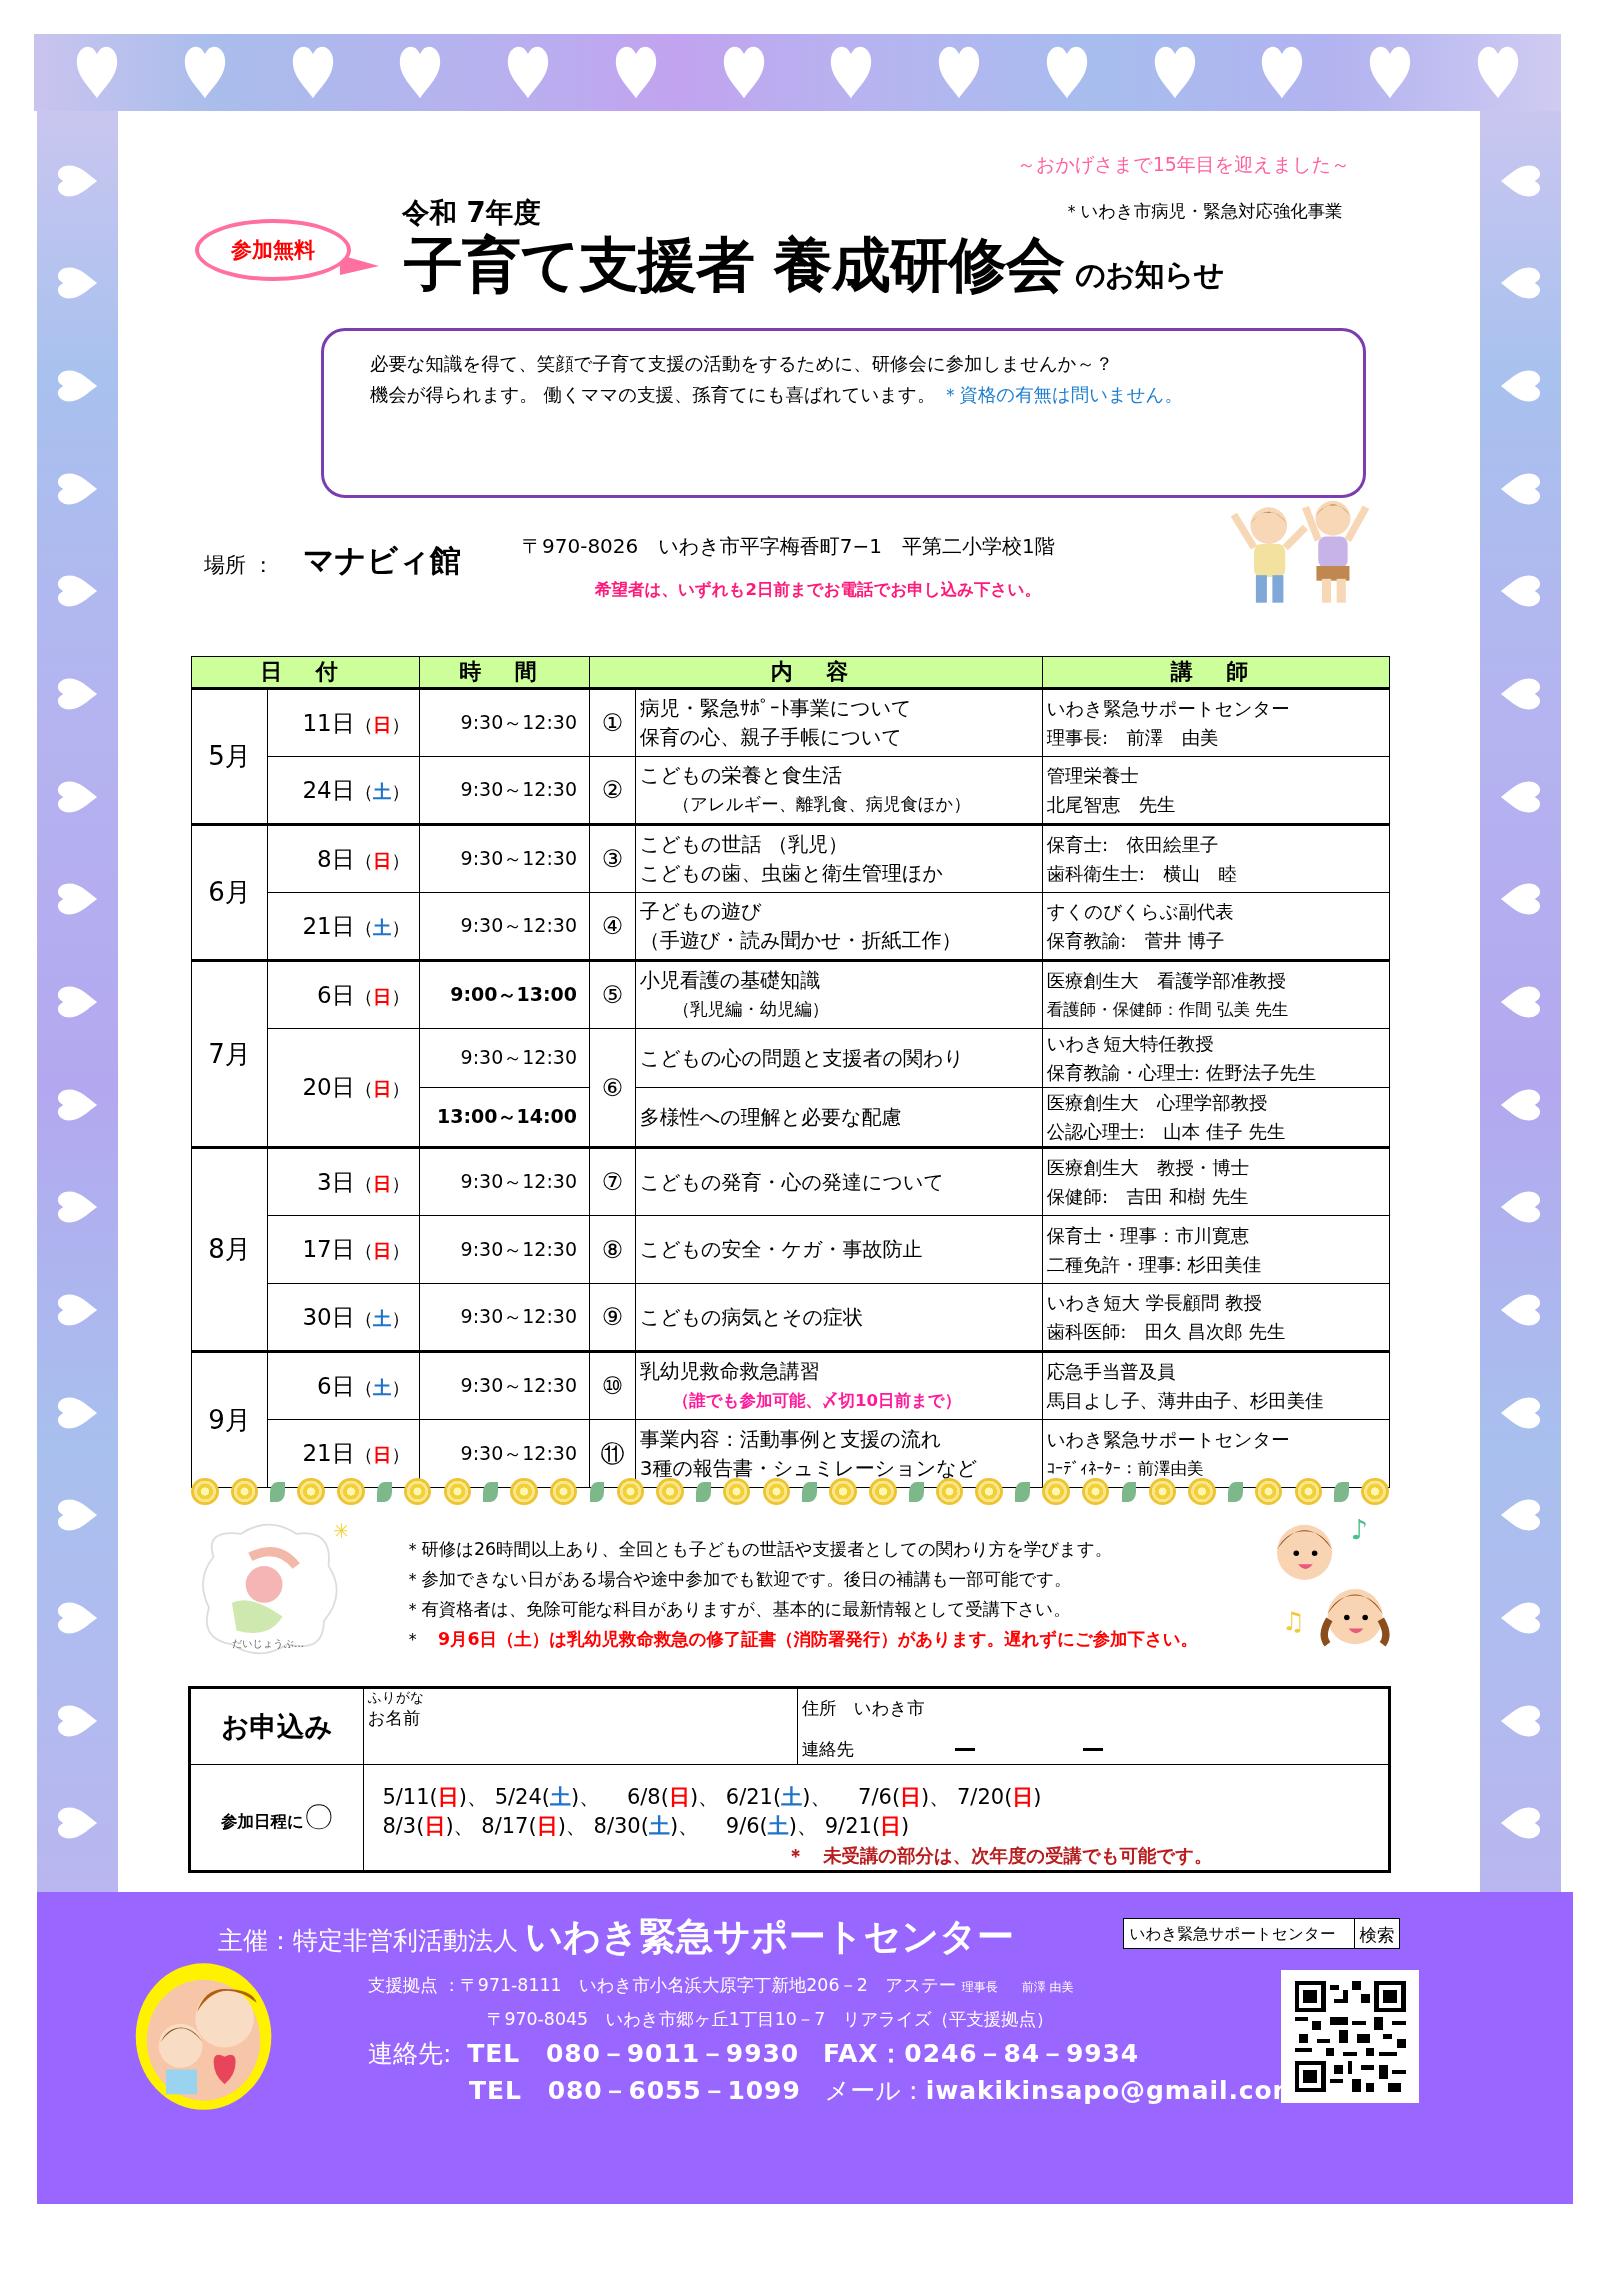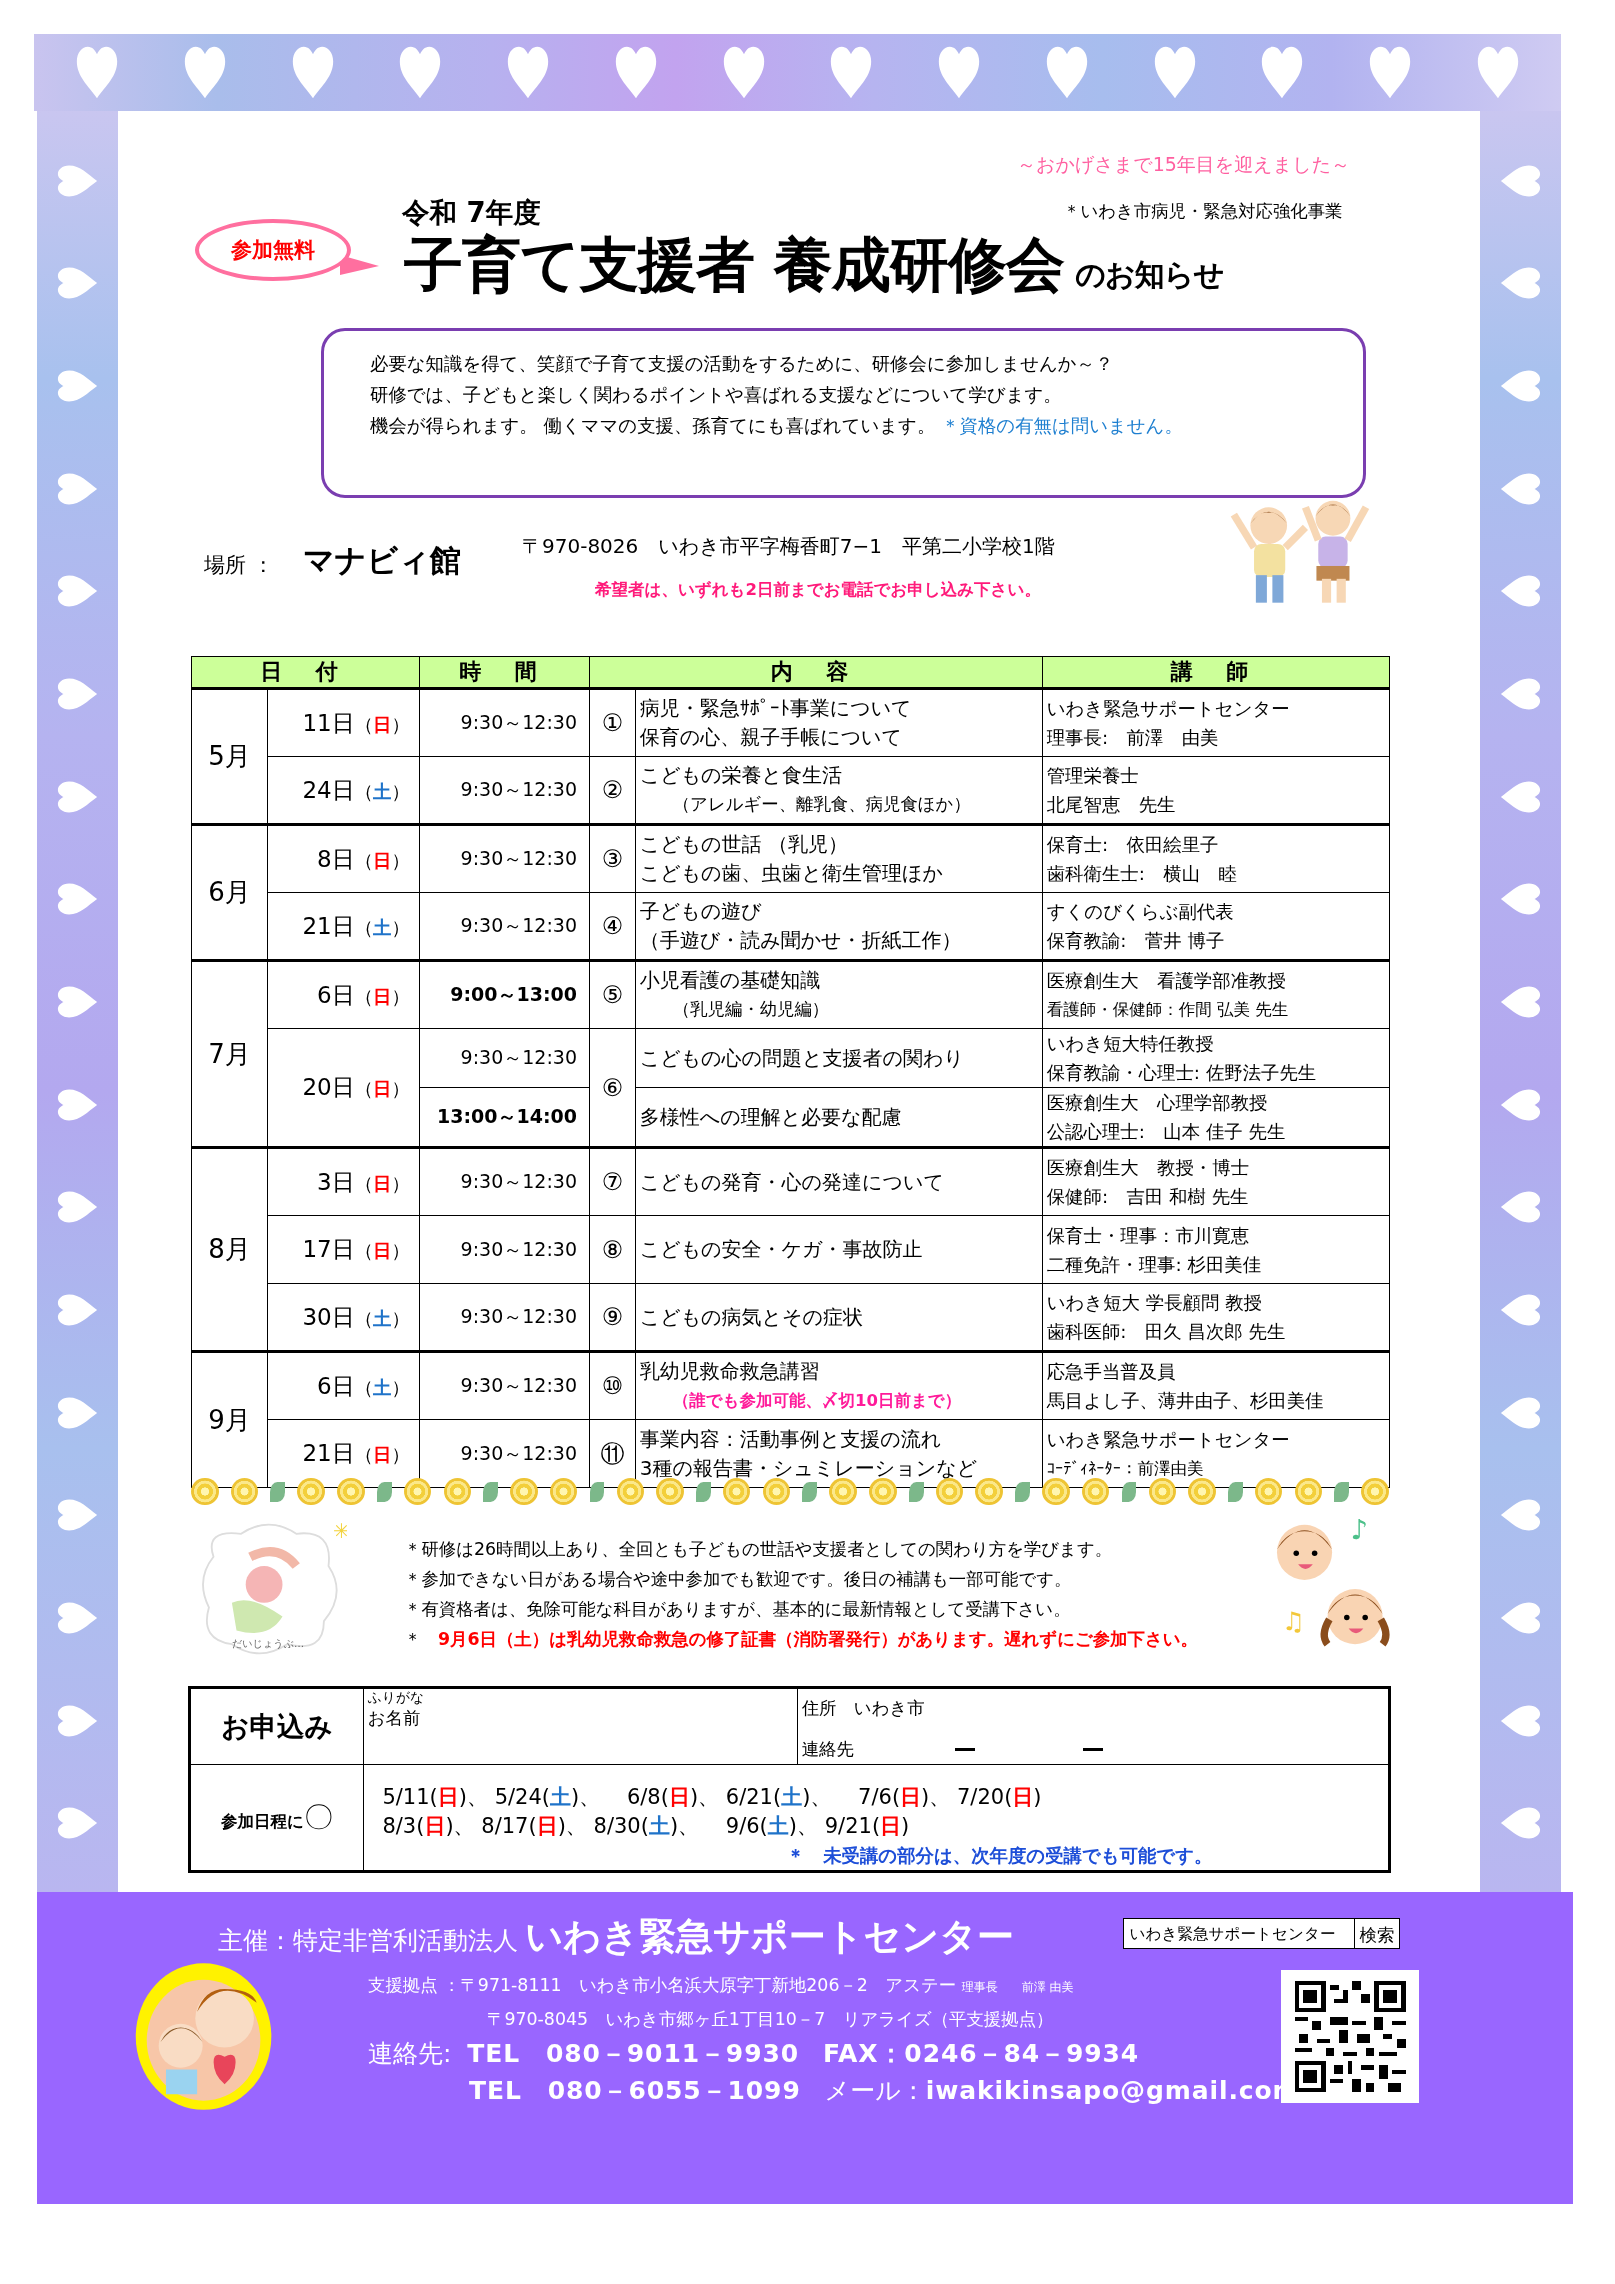"研修では、子どもと楽しく関わるポイントや喜ばれる支援などについて学びます。" div { html: <div>研修では、子どもと楽しく関わるポイントや喜ばれる支援などについて学びます。</div> -> none }
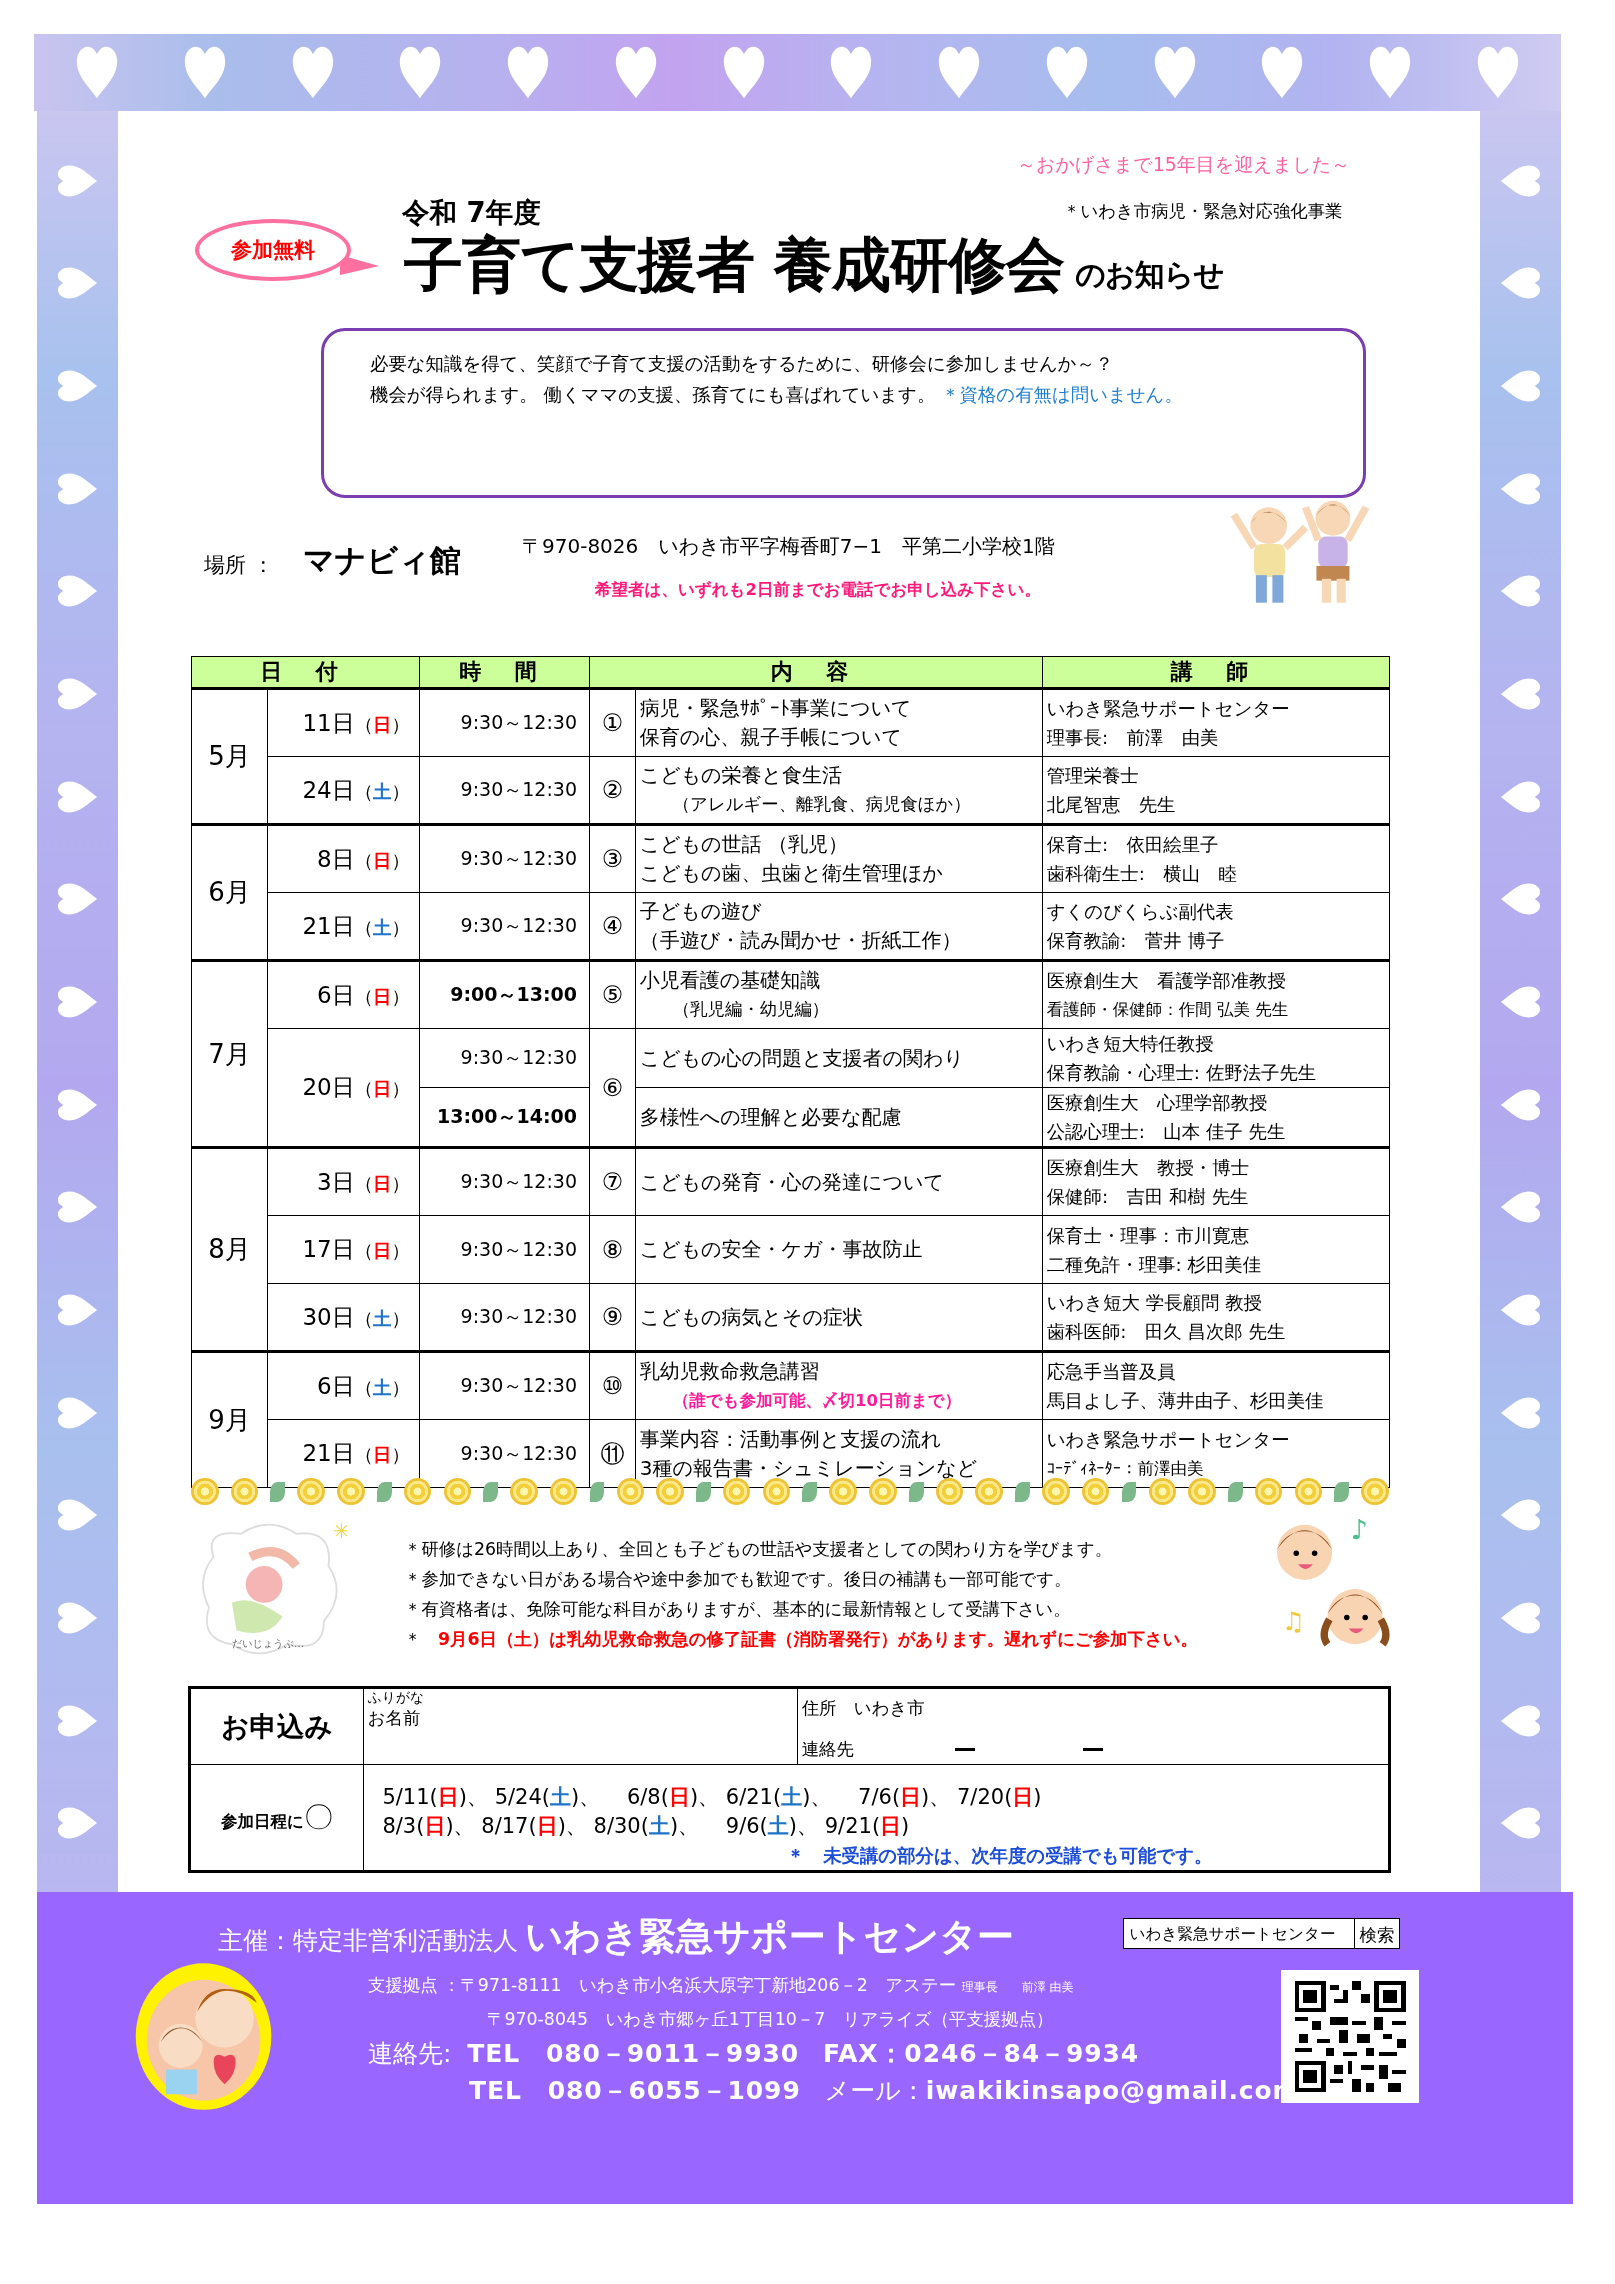"＊ 未受講の部分は、次年度の受講でも可能です。" .next-year { color: #1d4ed8 -> #b91c1c }
